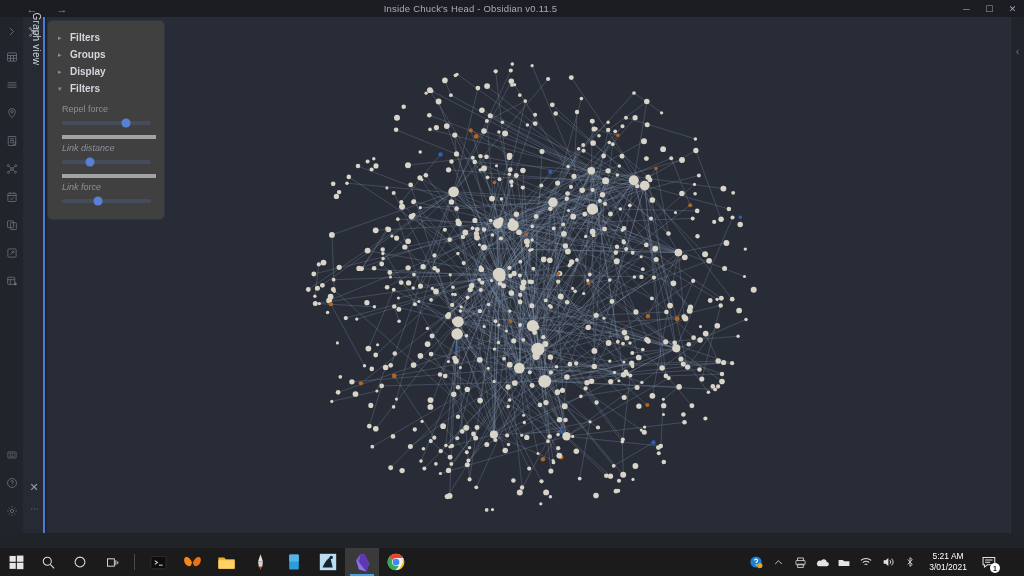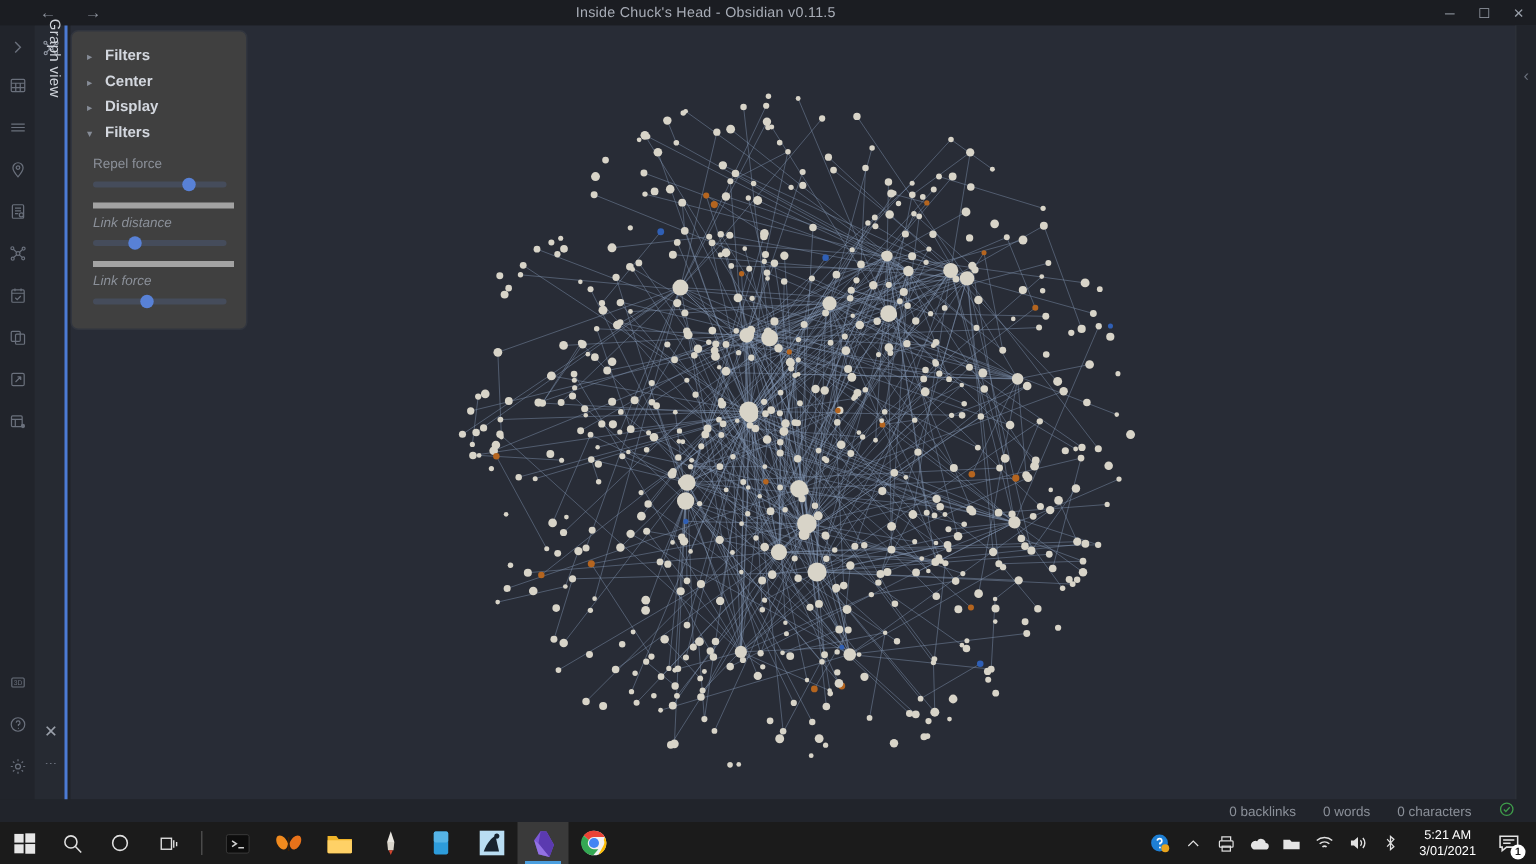"Center" span.gs-title { text: Center -> Groups }
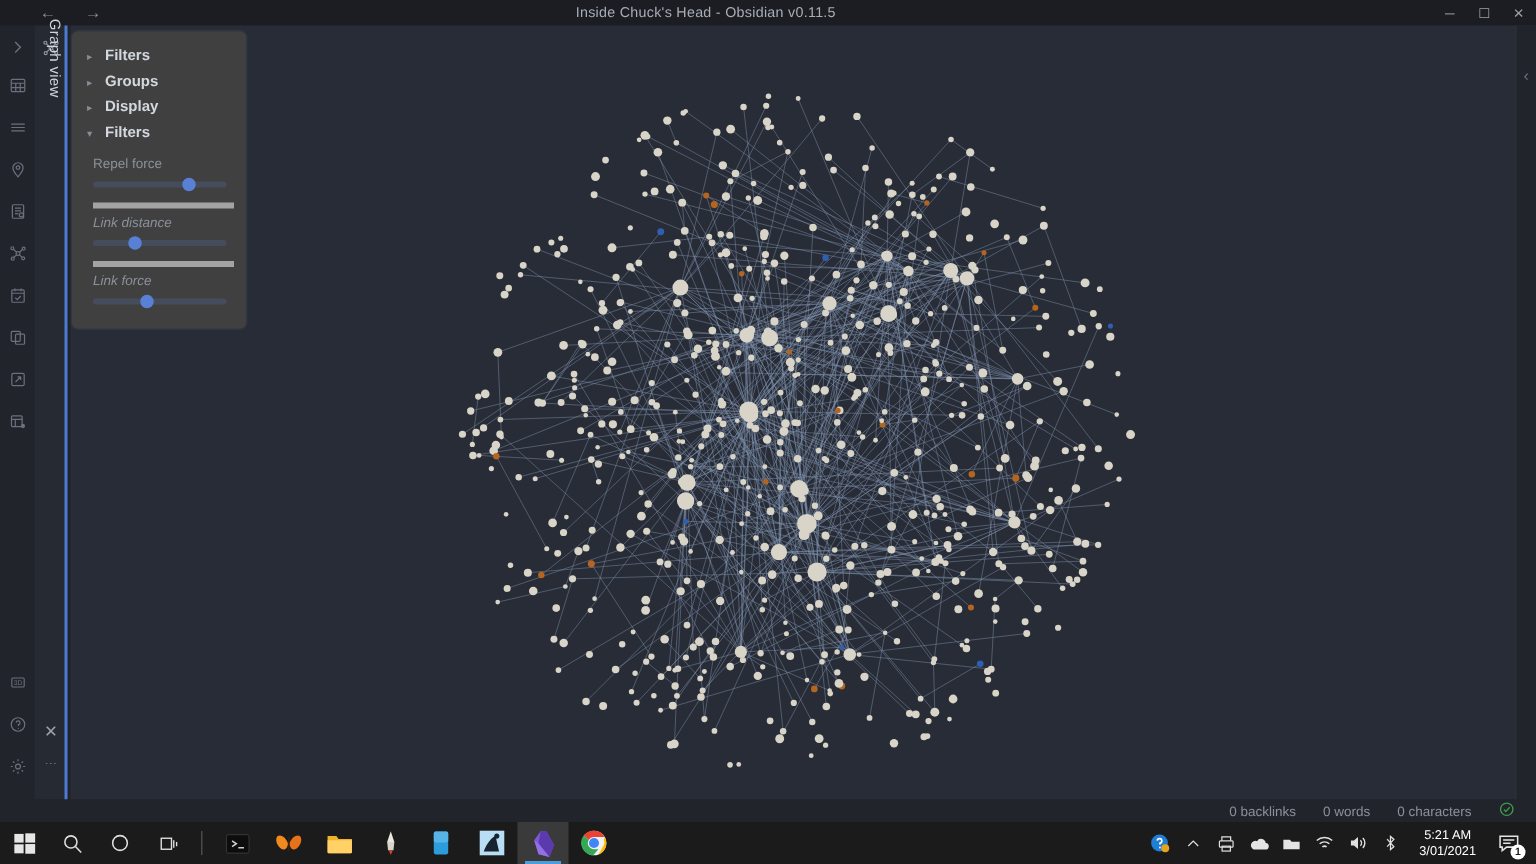"0 backlinks" div.statusbar { html: <div> <div>0 backlinks</div> <div>0 words</div> <div>0 characters</div> <div> <svg> <circle></circle> <path></path> </svg> </div> </div> -> none }
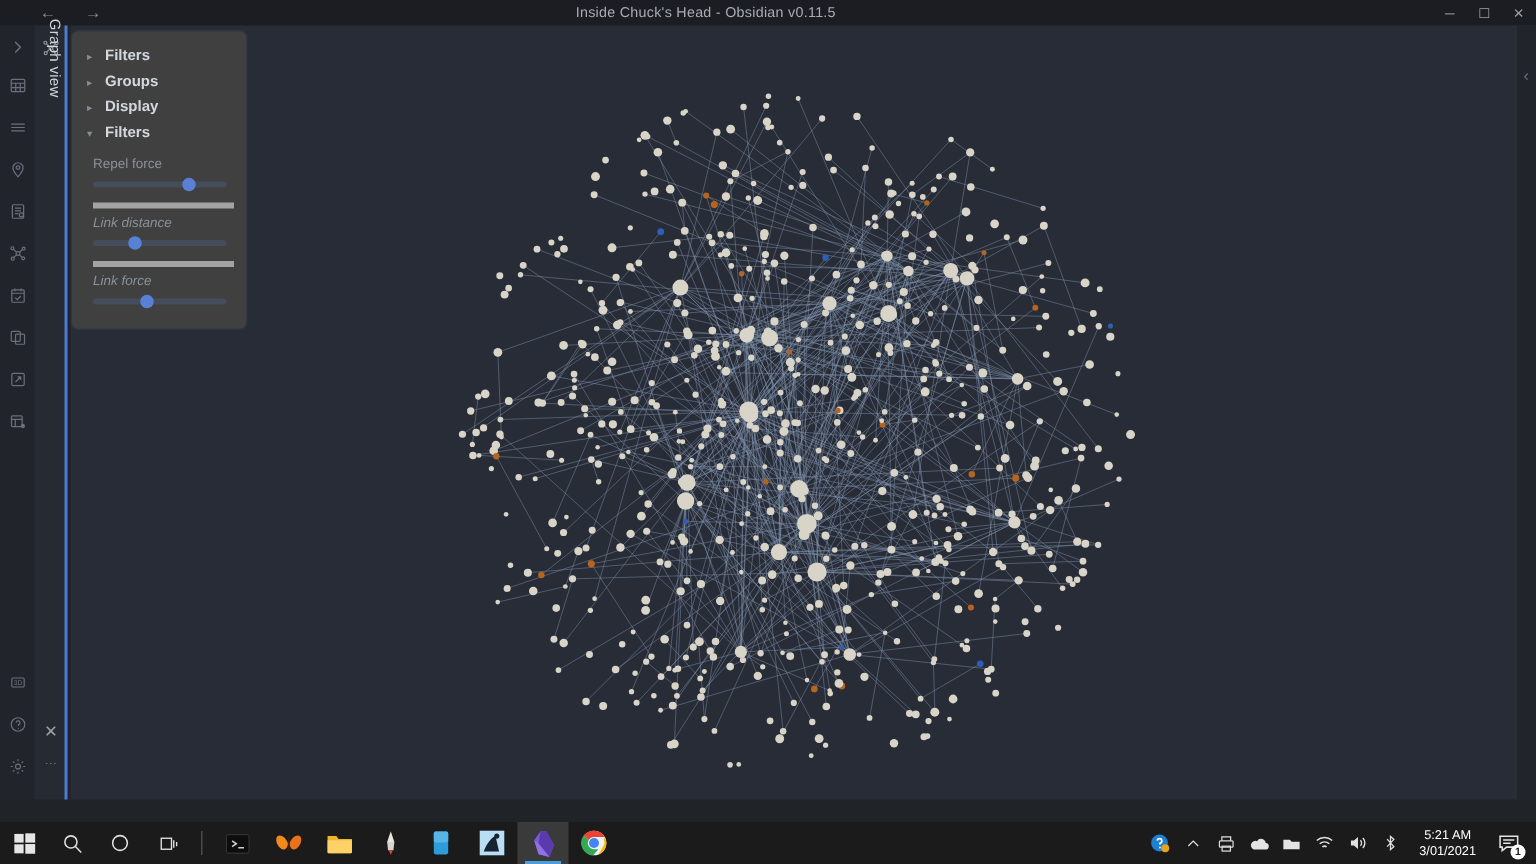"5:21 AM" .tb-right { padding-right: 4px -> 21px }
